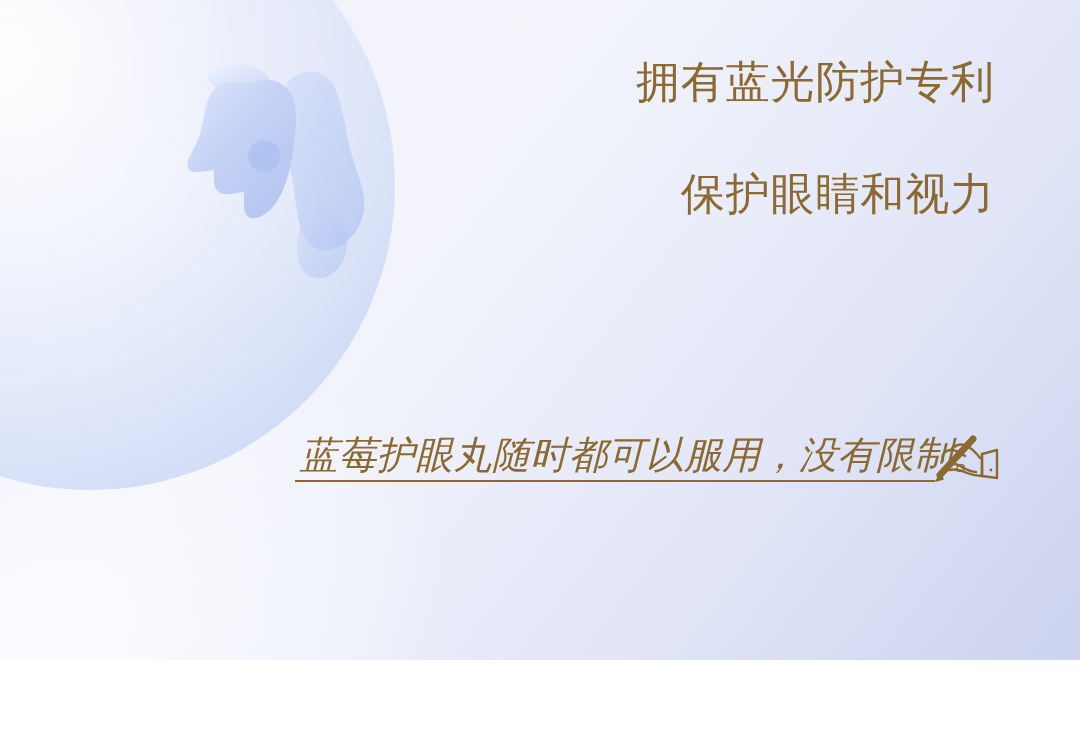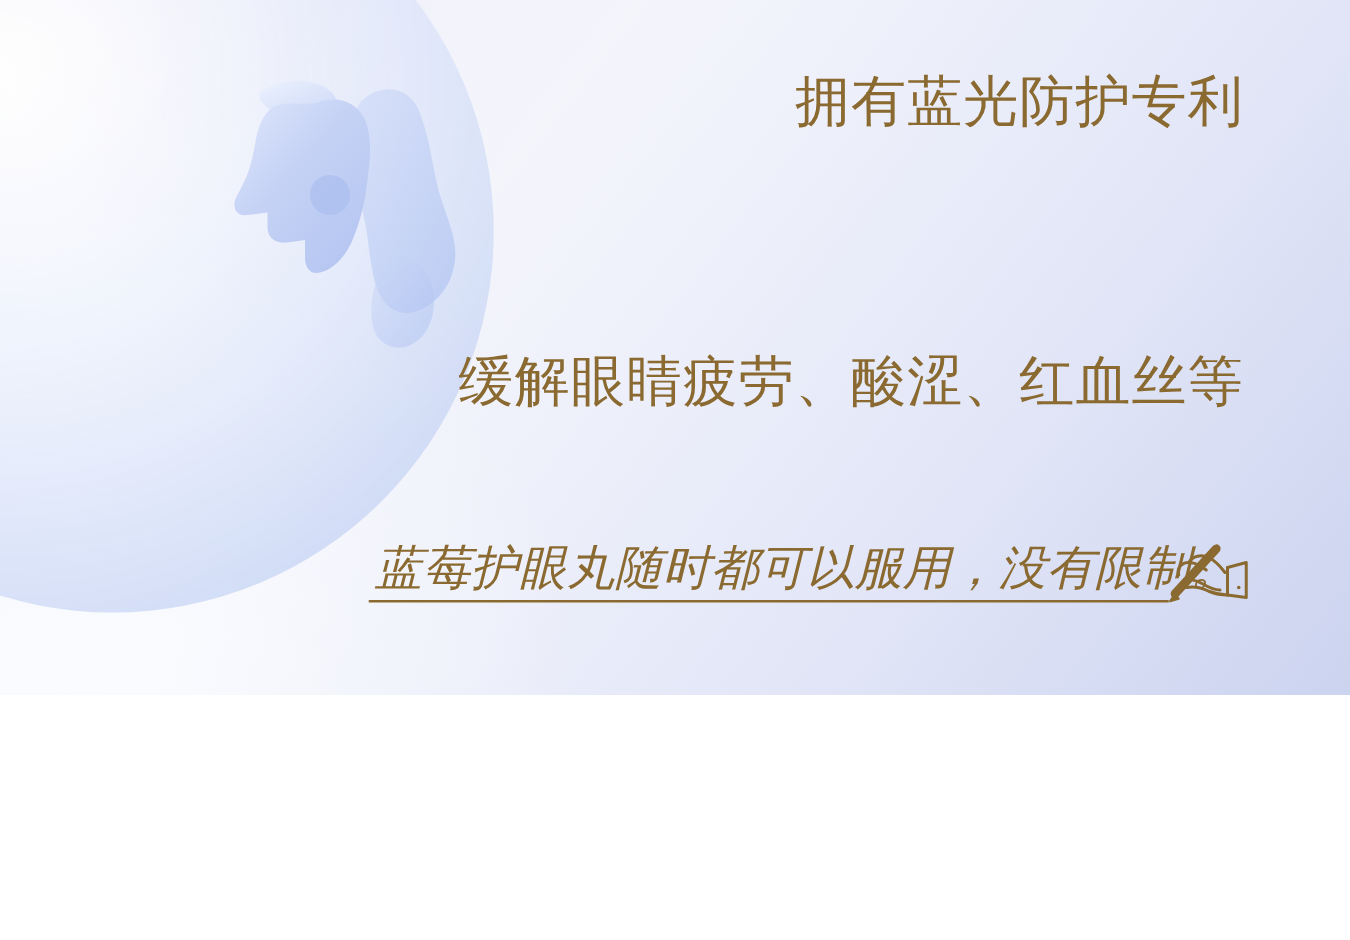"拥有蓝光防护专利" #banner { height: 556px -> 660px }
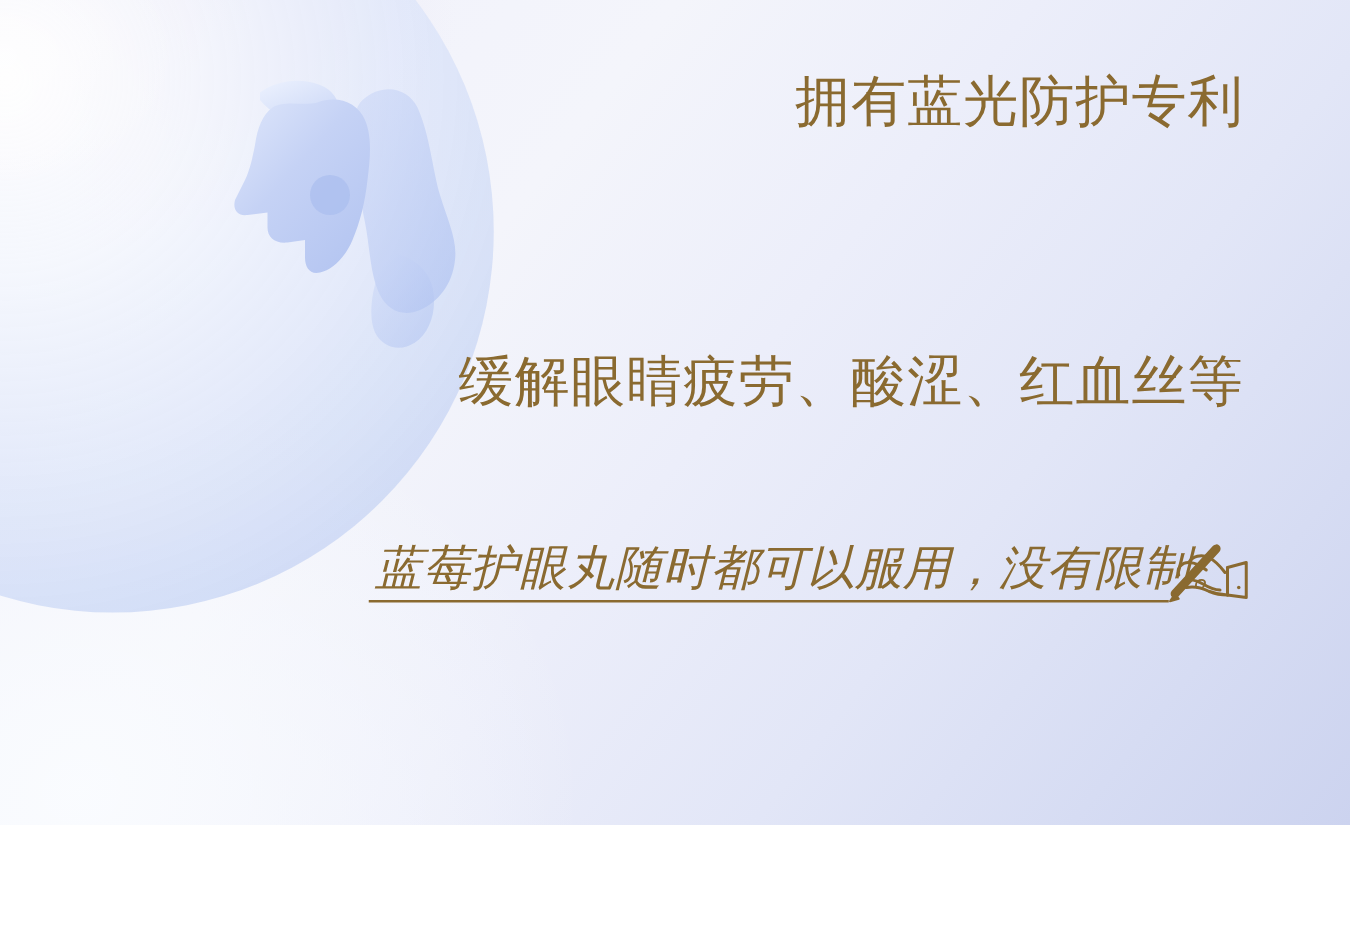"保护眼睛和视力" div.headline { html: none -> <div>保护眼睛和视力</div> }
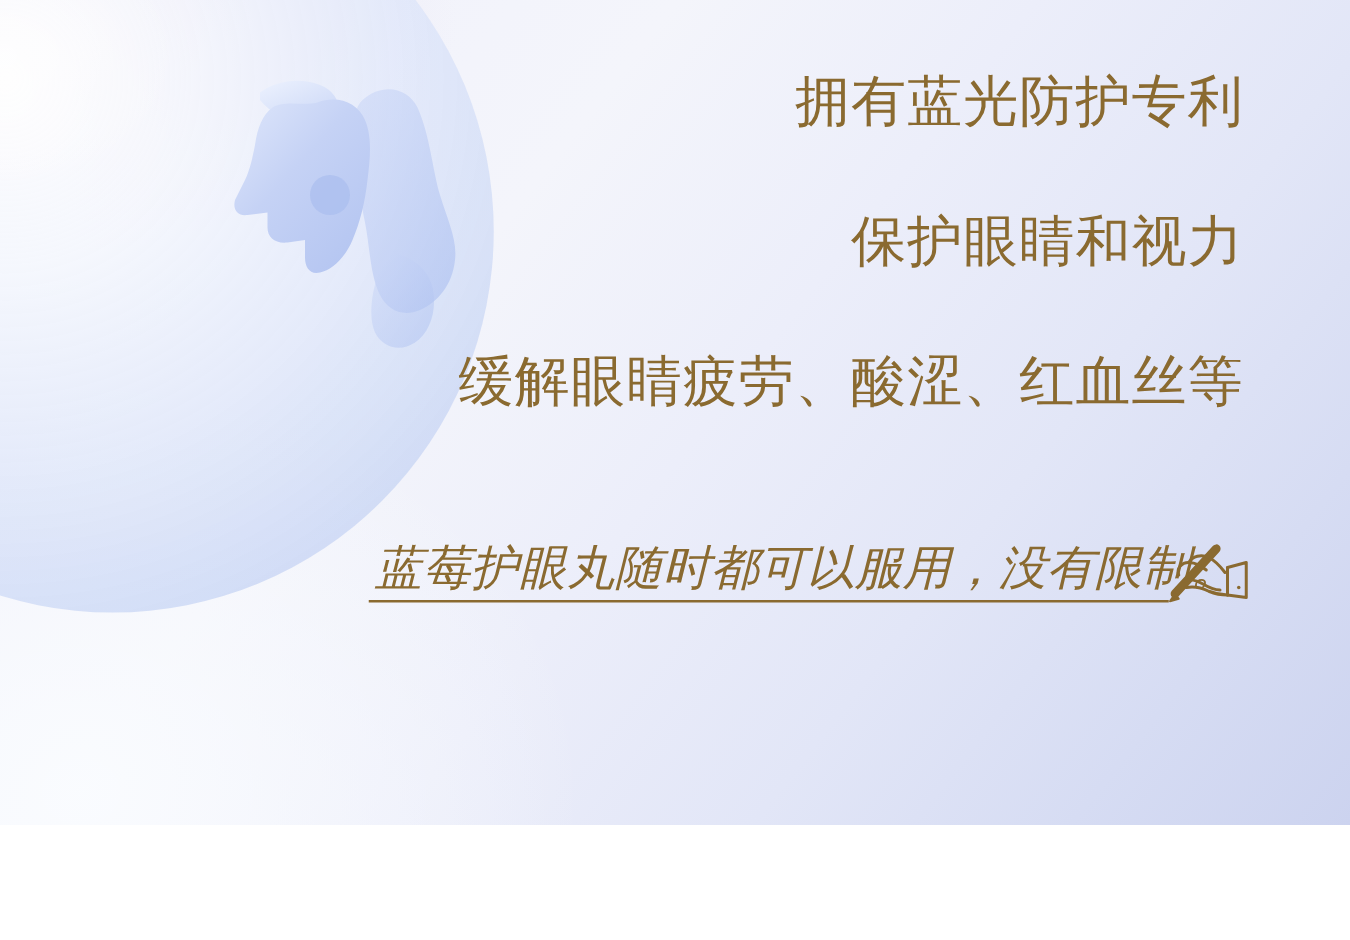"缓解眼睛疲劳、酸涩、红血丝等" div.headline { html: <div>缓解眼睛疲劳、酸涩、红血丝等</div> -> none }
